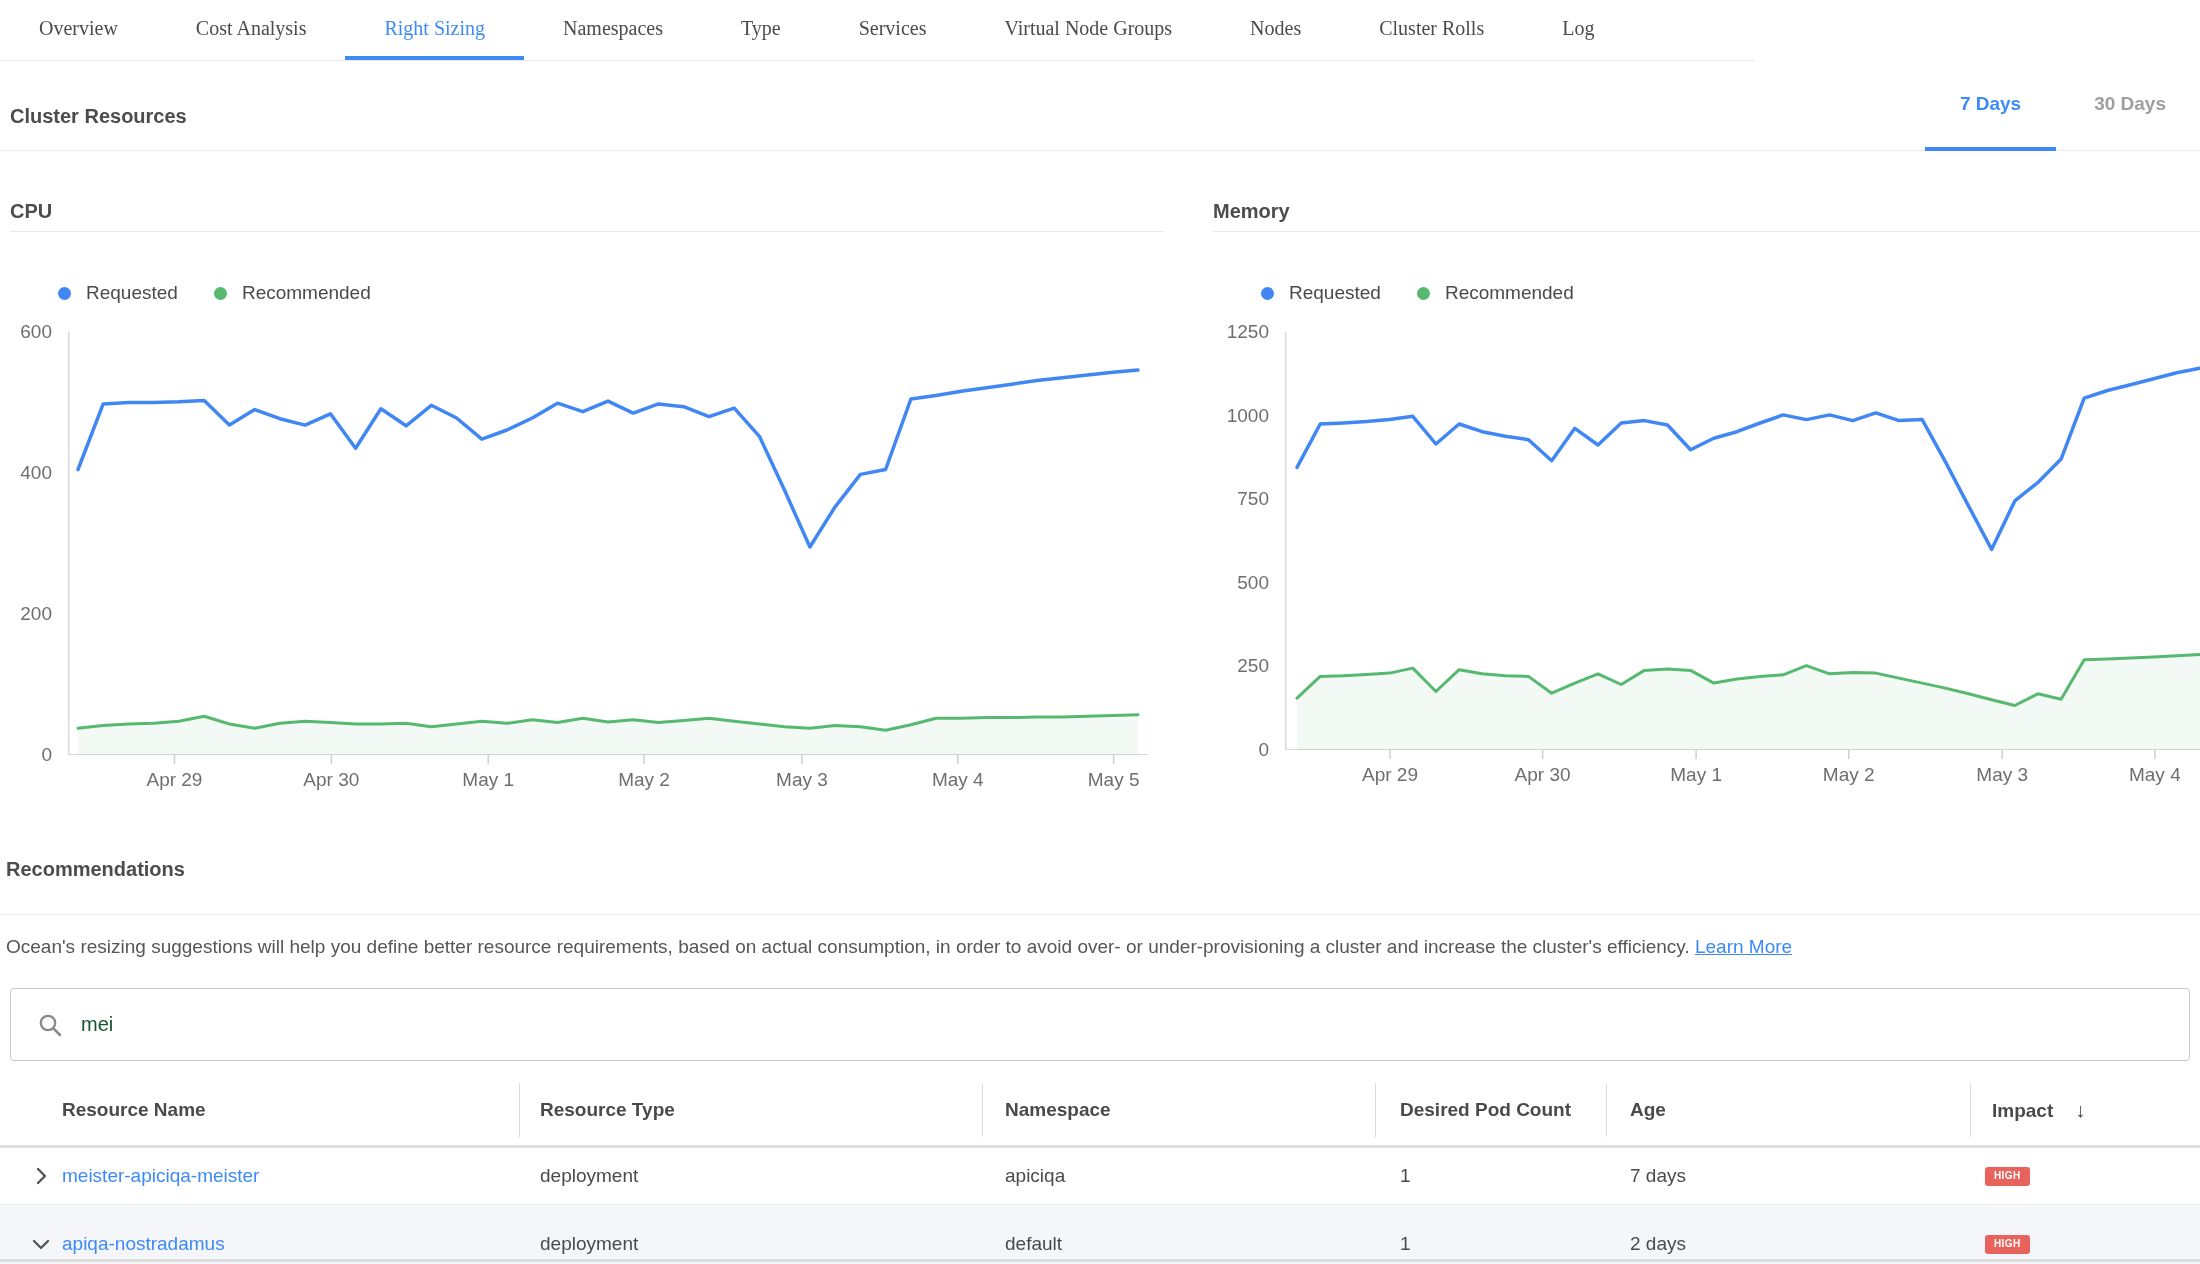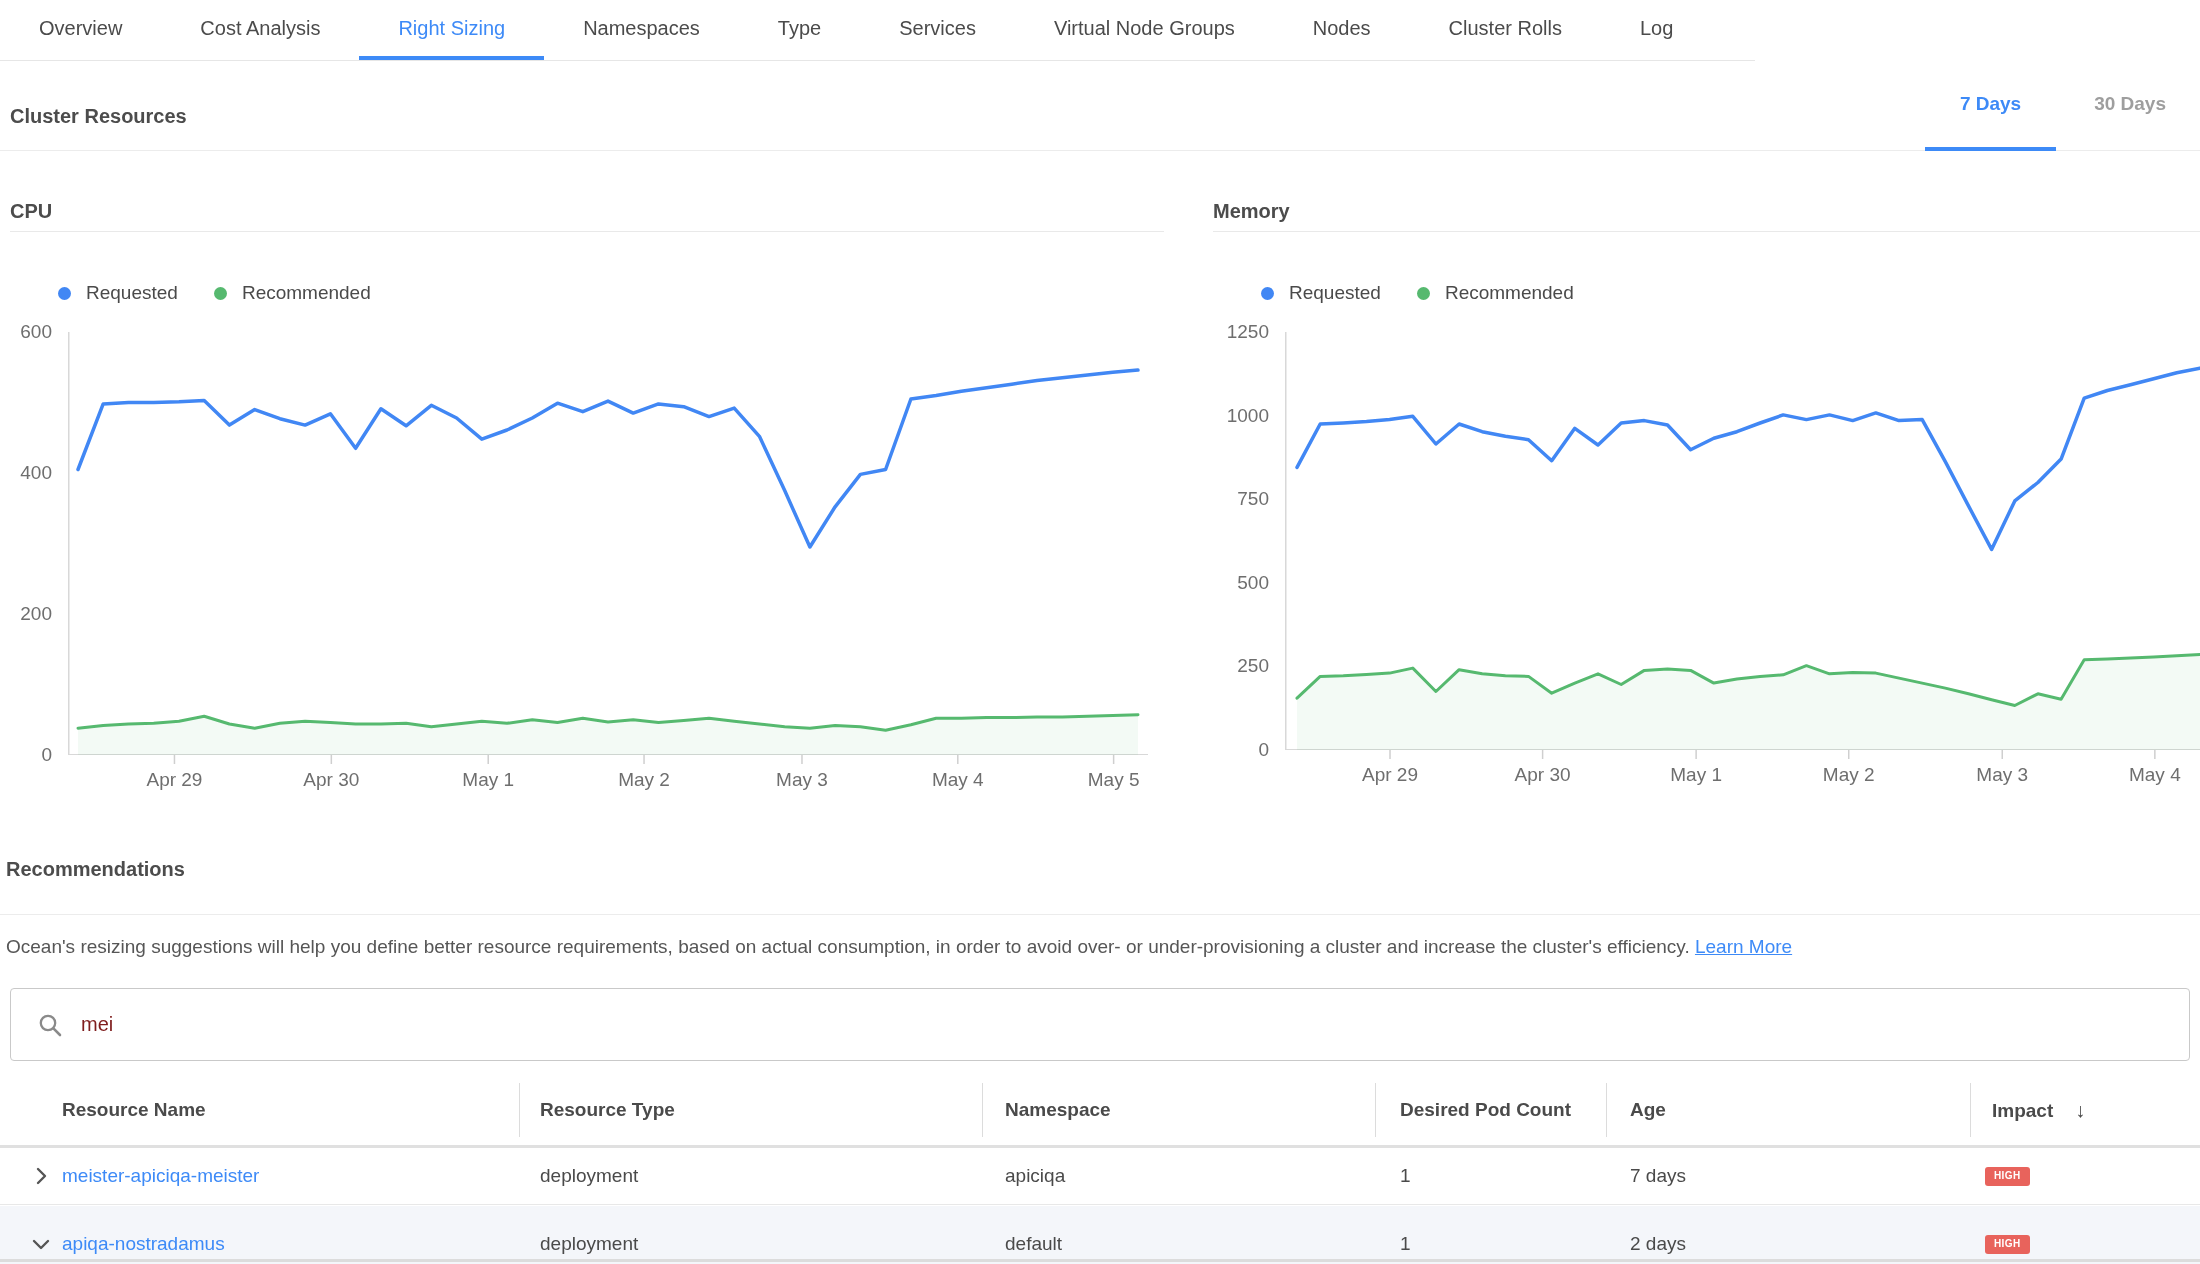"Overview" .tabbar { font-family: none -> Liberation Serif, serif }
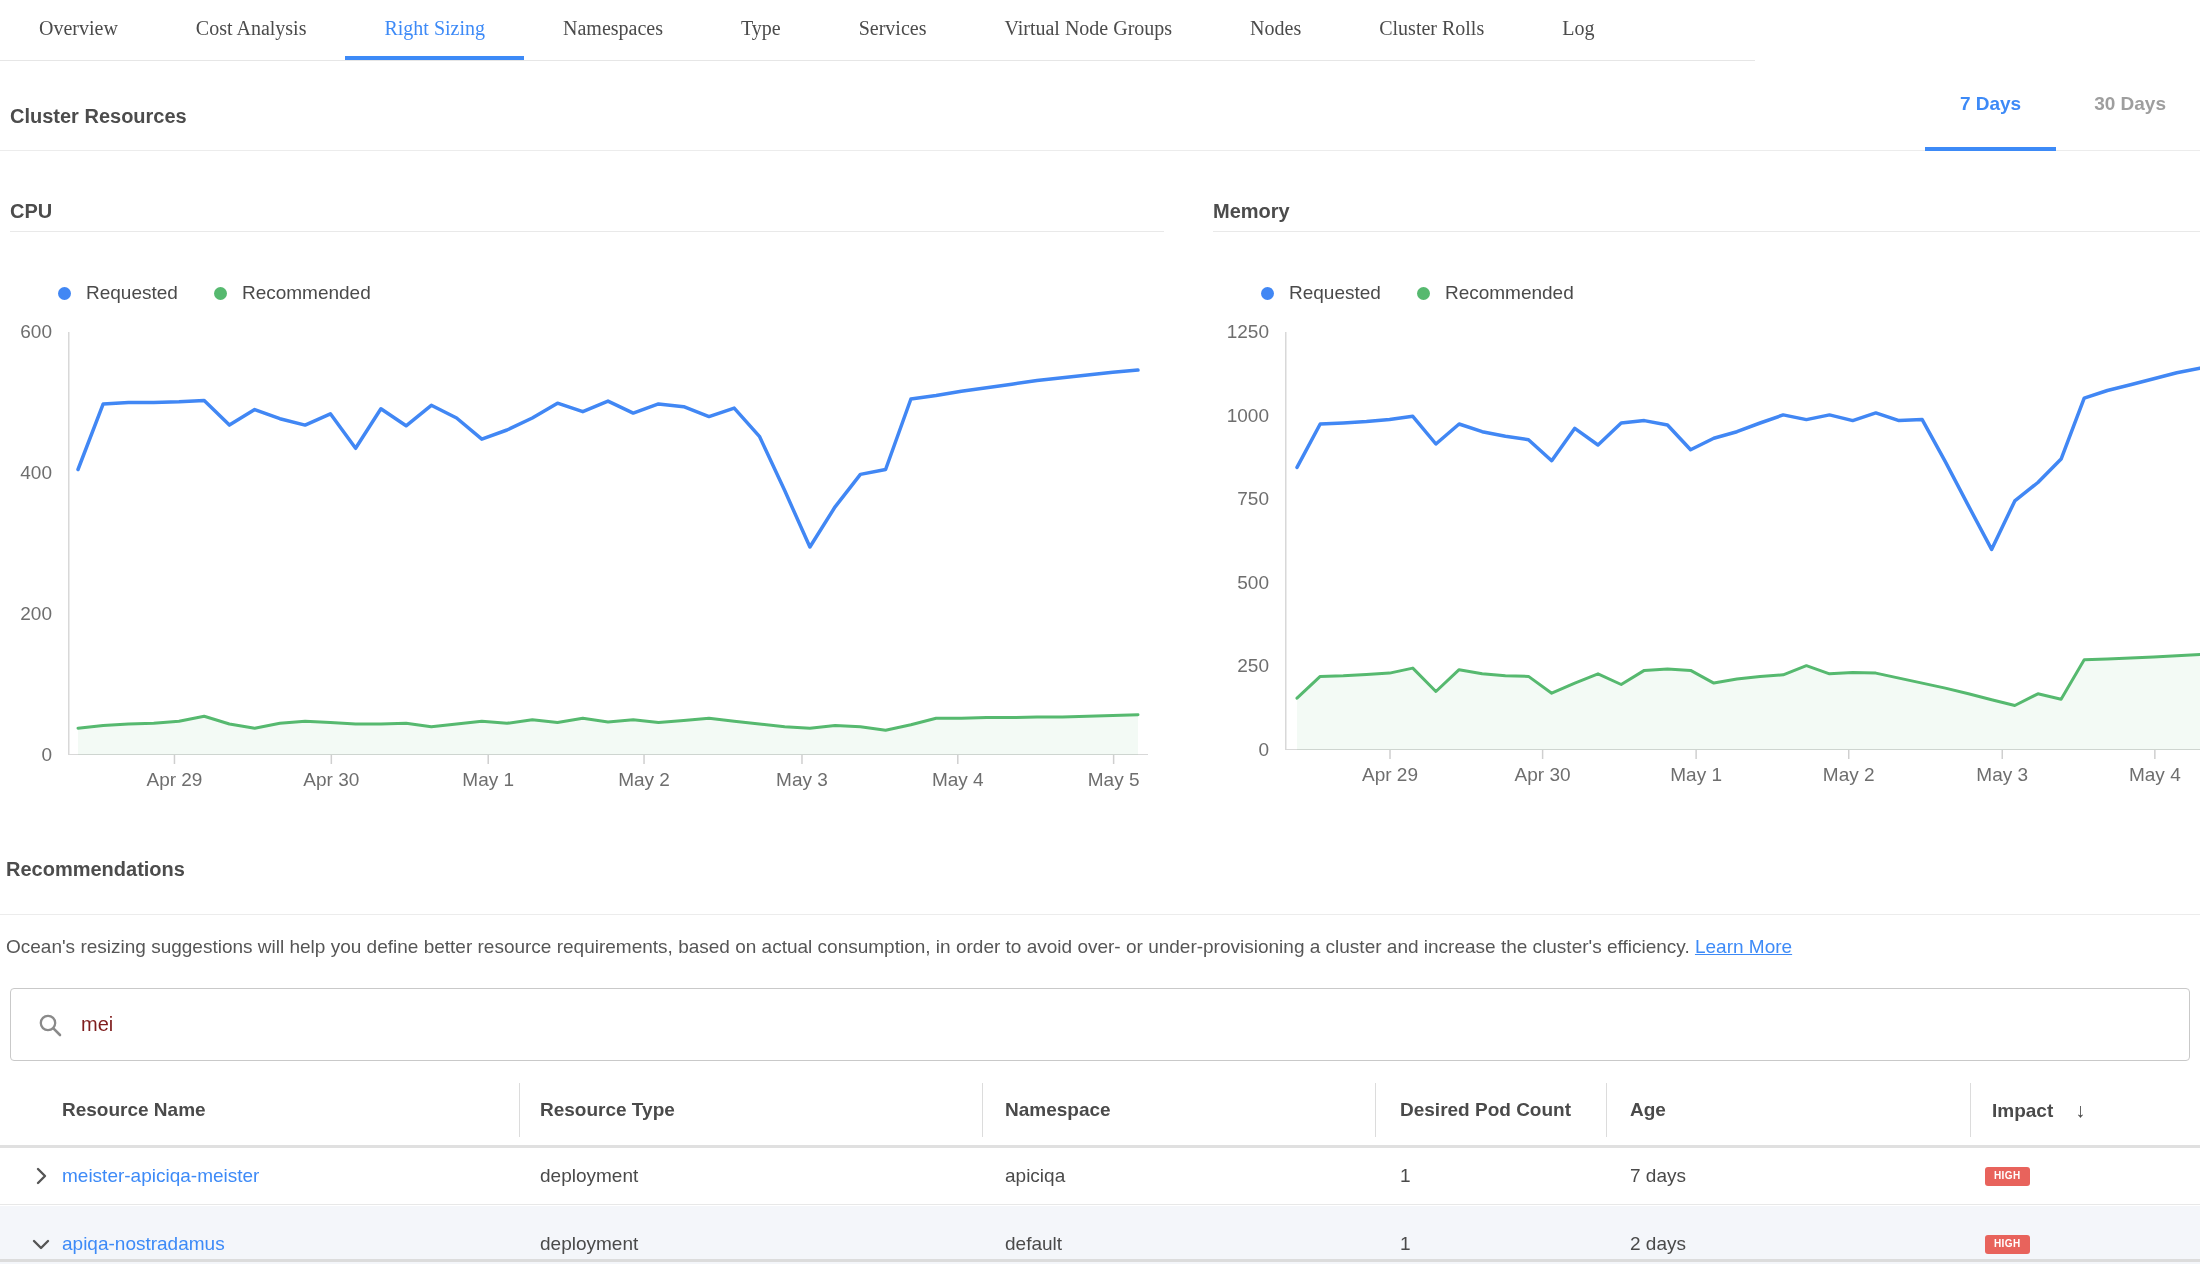"mei" .search-box input { color: #7f1d1d -> #14532d }
